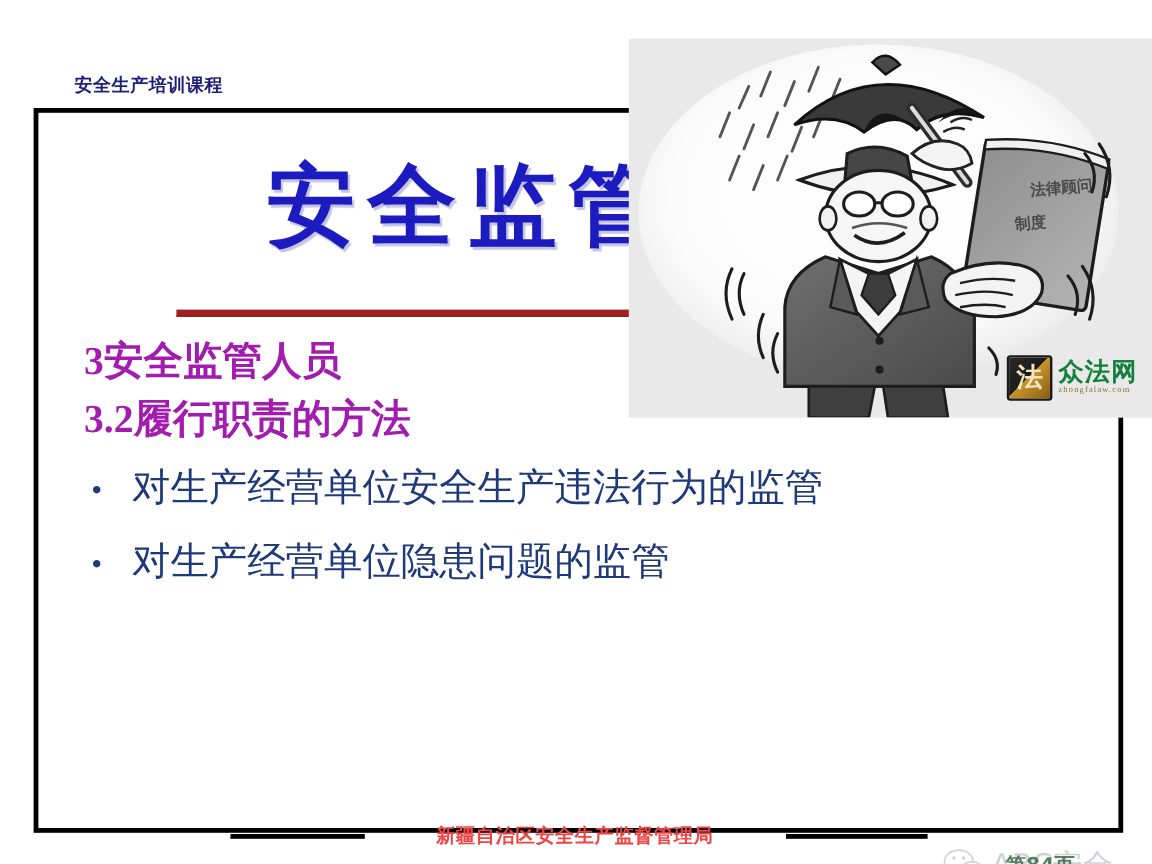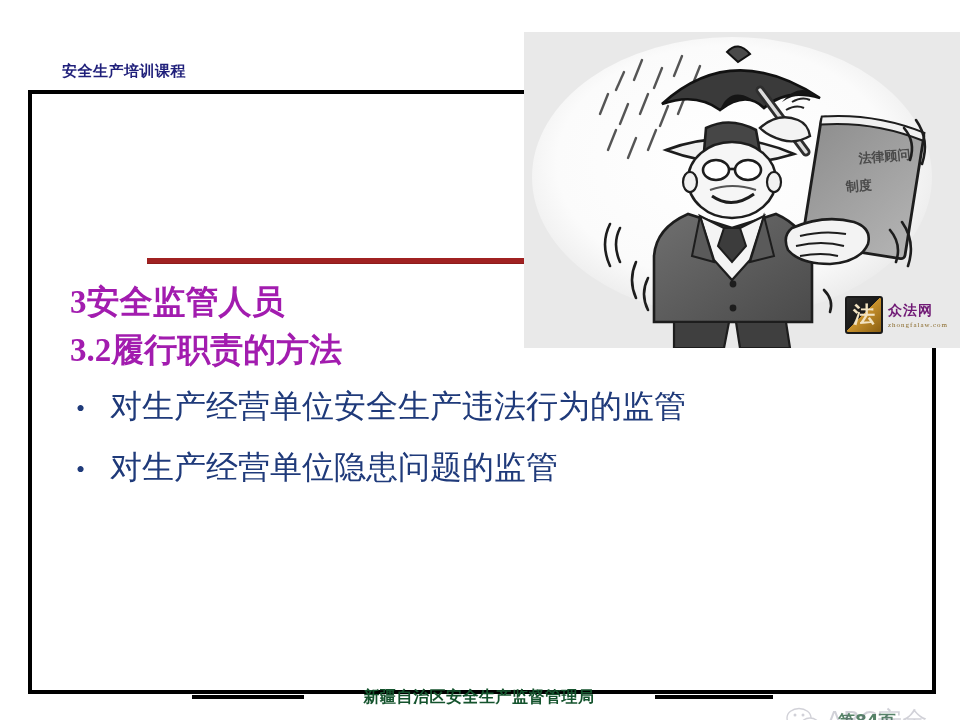"安全监管" div { html: none -> <div>安全监管</div> }
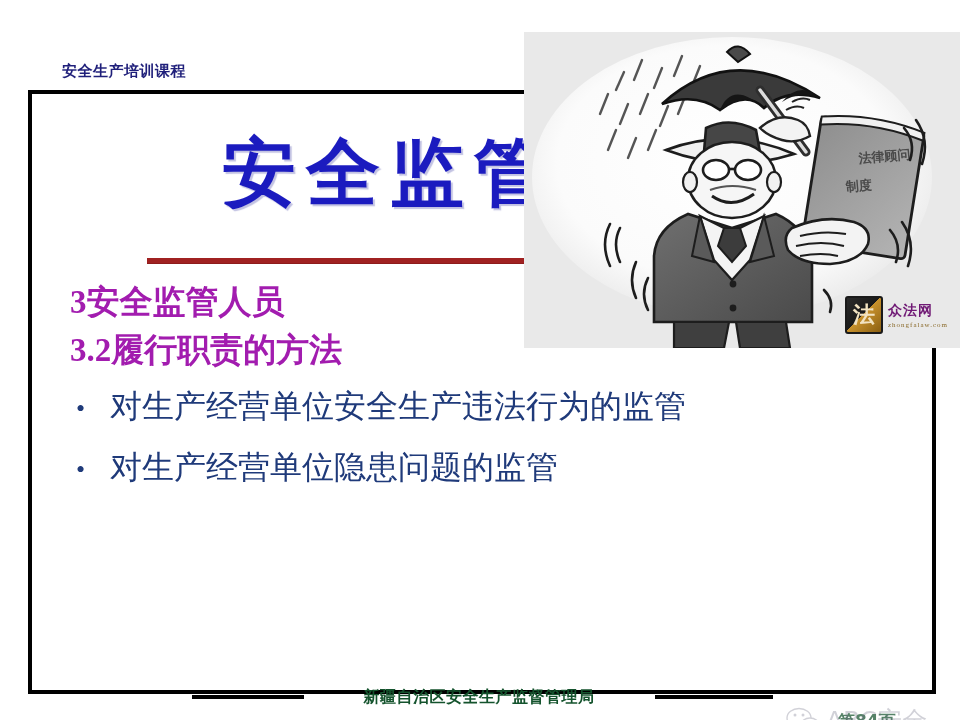"众法网" #illo-logo-cn { color: #701a75 -> #15803d; font-size: 14px -> 21px }
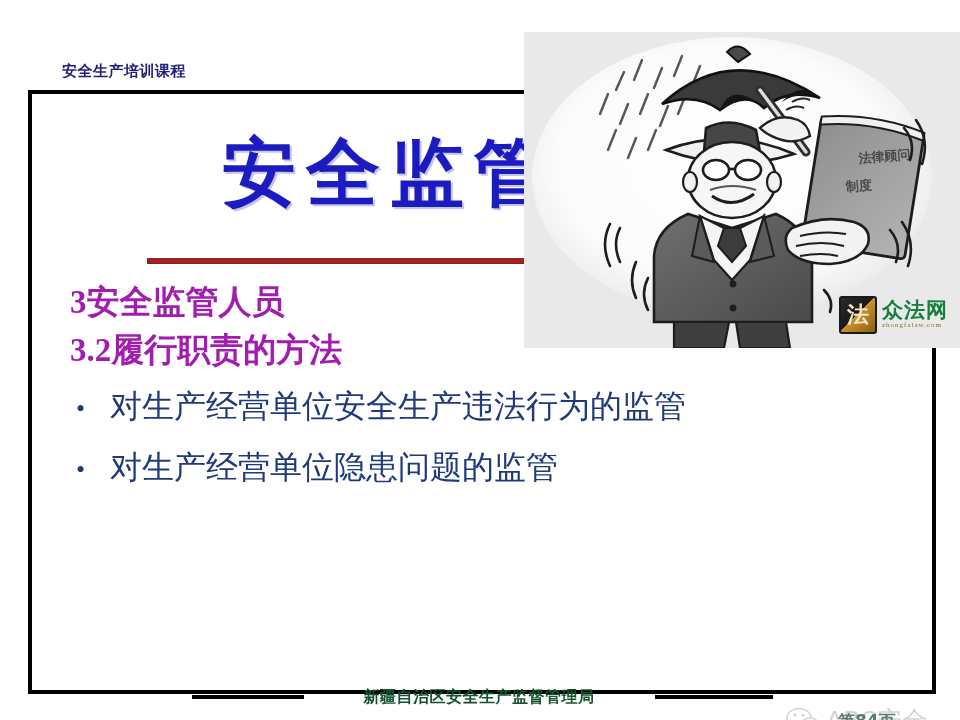"新疆自治区安全生产监督管理局" #footer-text { color: #14532d -> #ef4444 }
